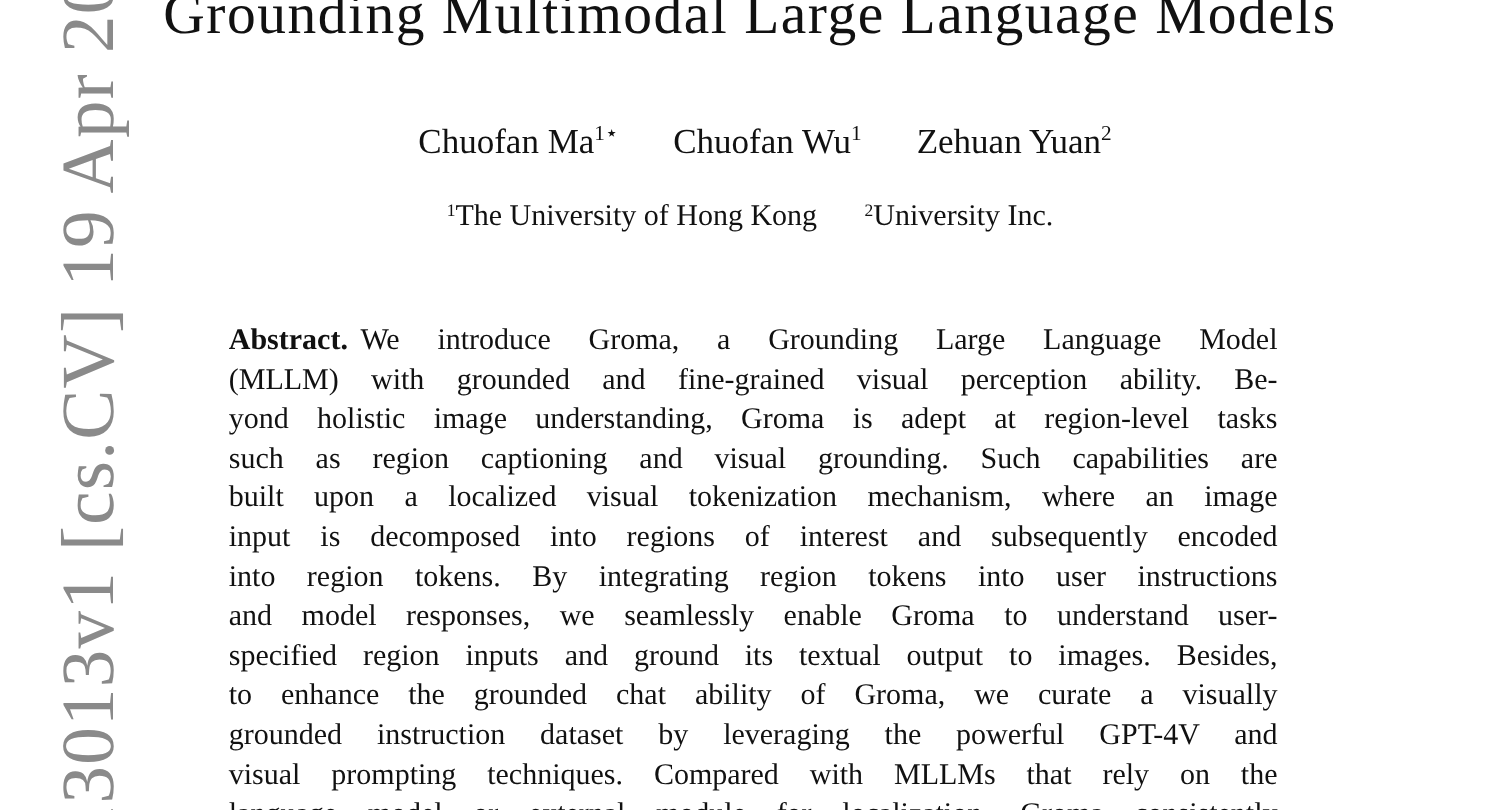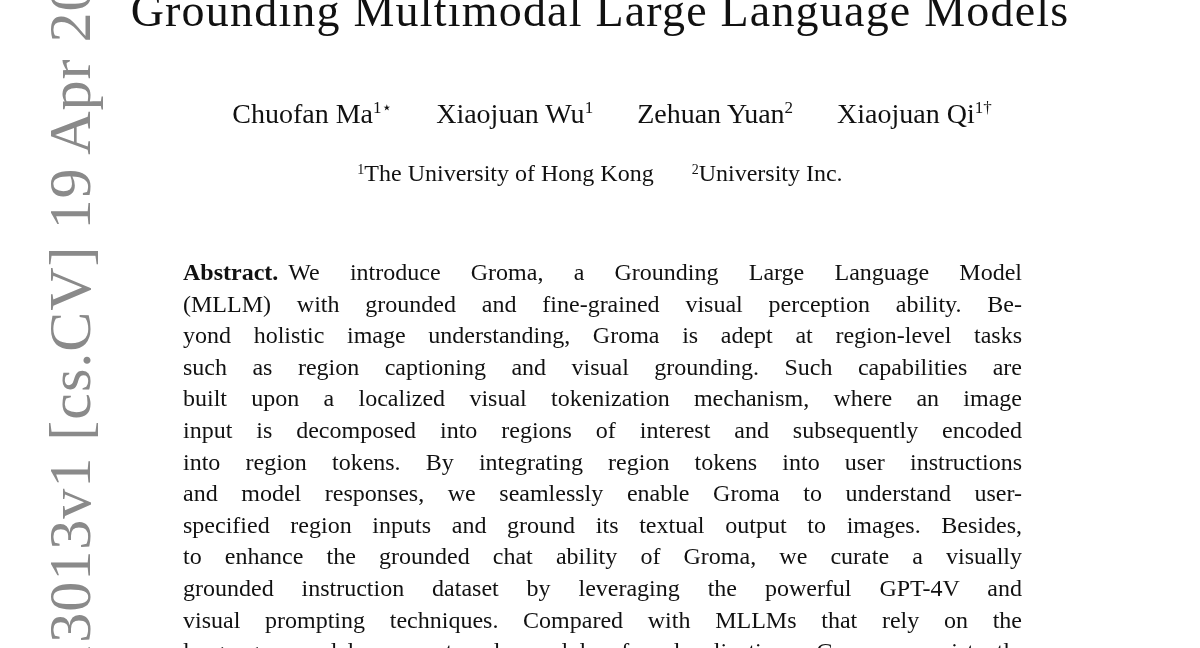"Xiaojuan Wu" span { text: Xiaojuan -> Chuofan }
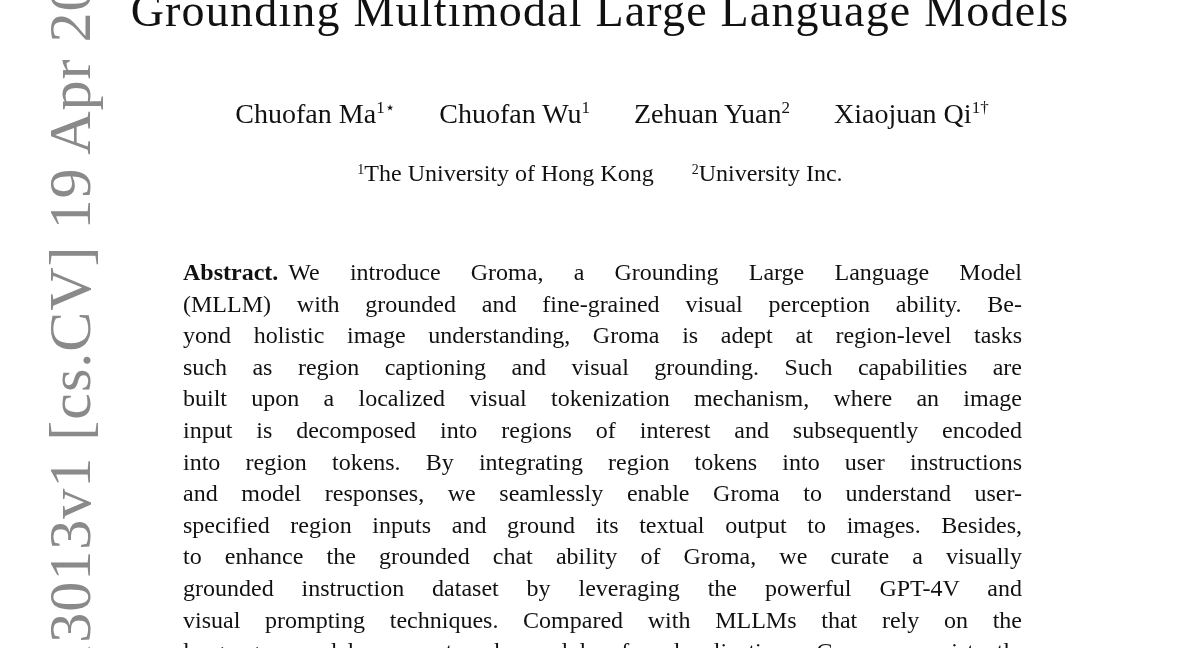"Xiaojuan Qi1†" span.author { html: <span><span>Xiaojuan Qi</span><sup>1†</sup></span> -> none }
